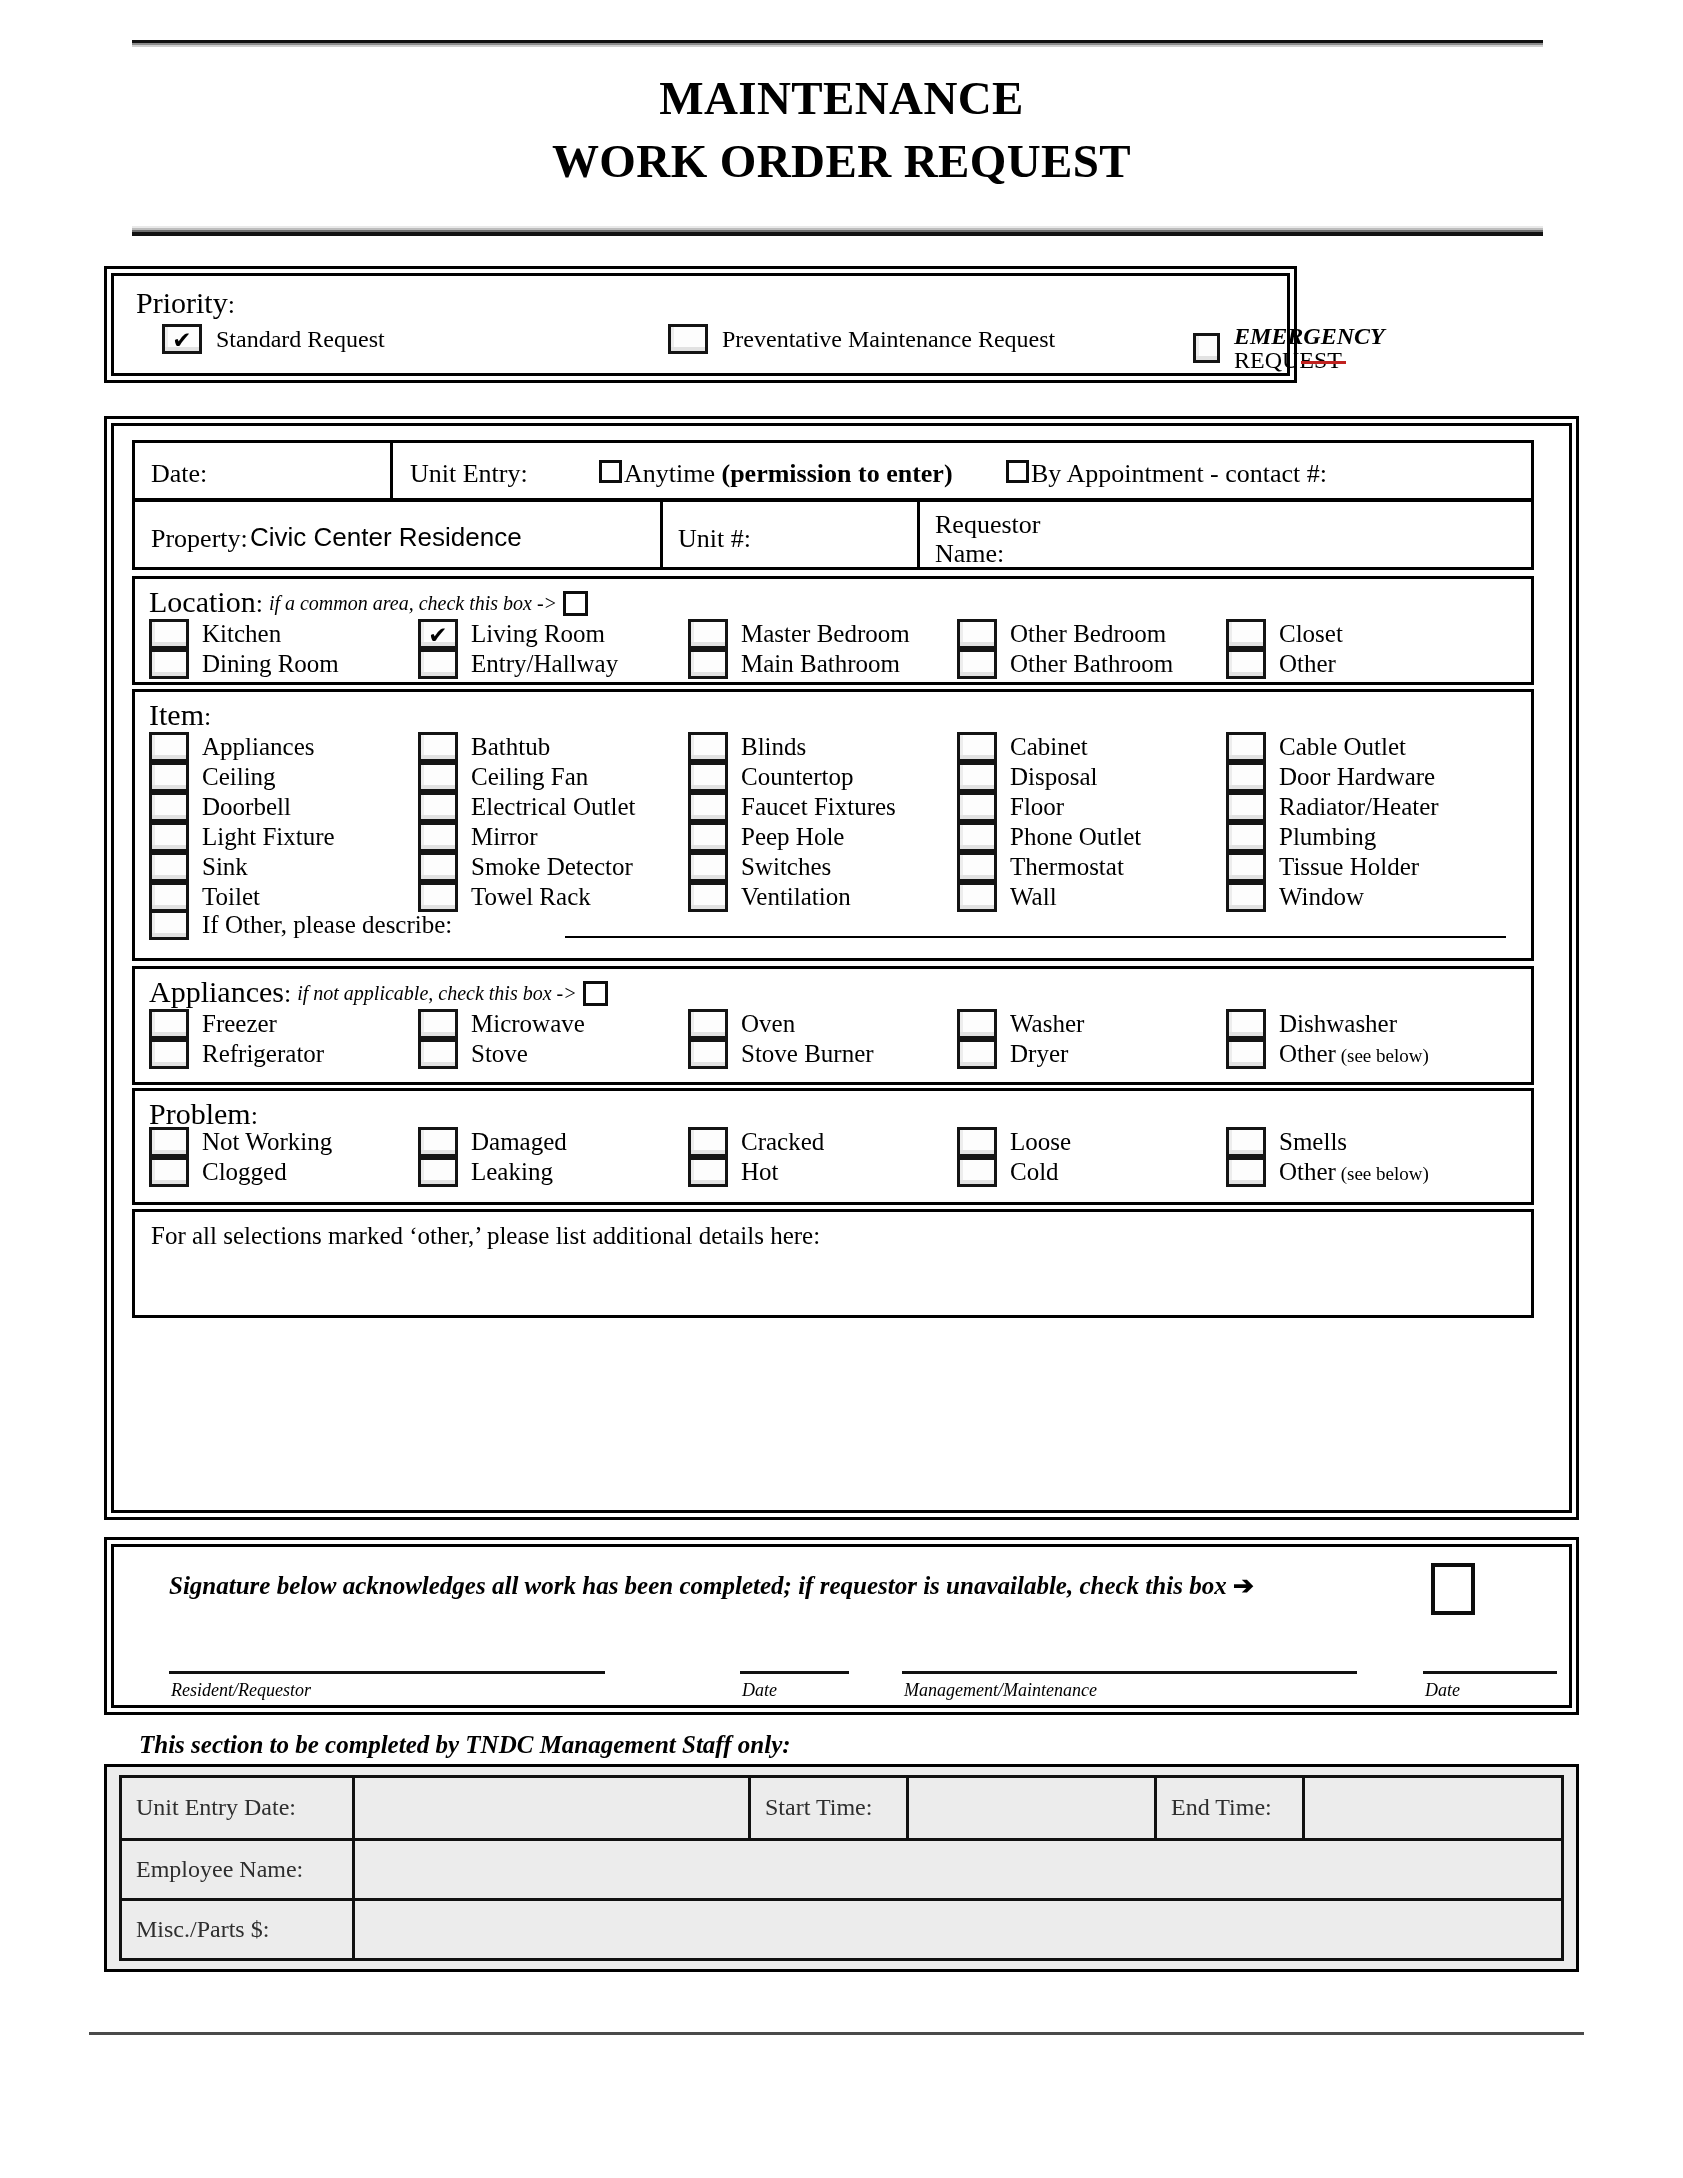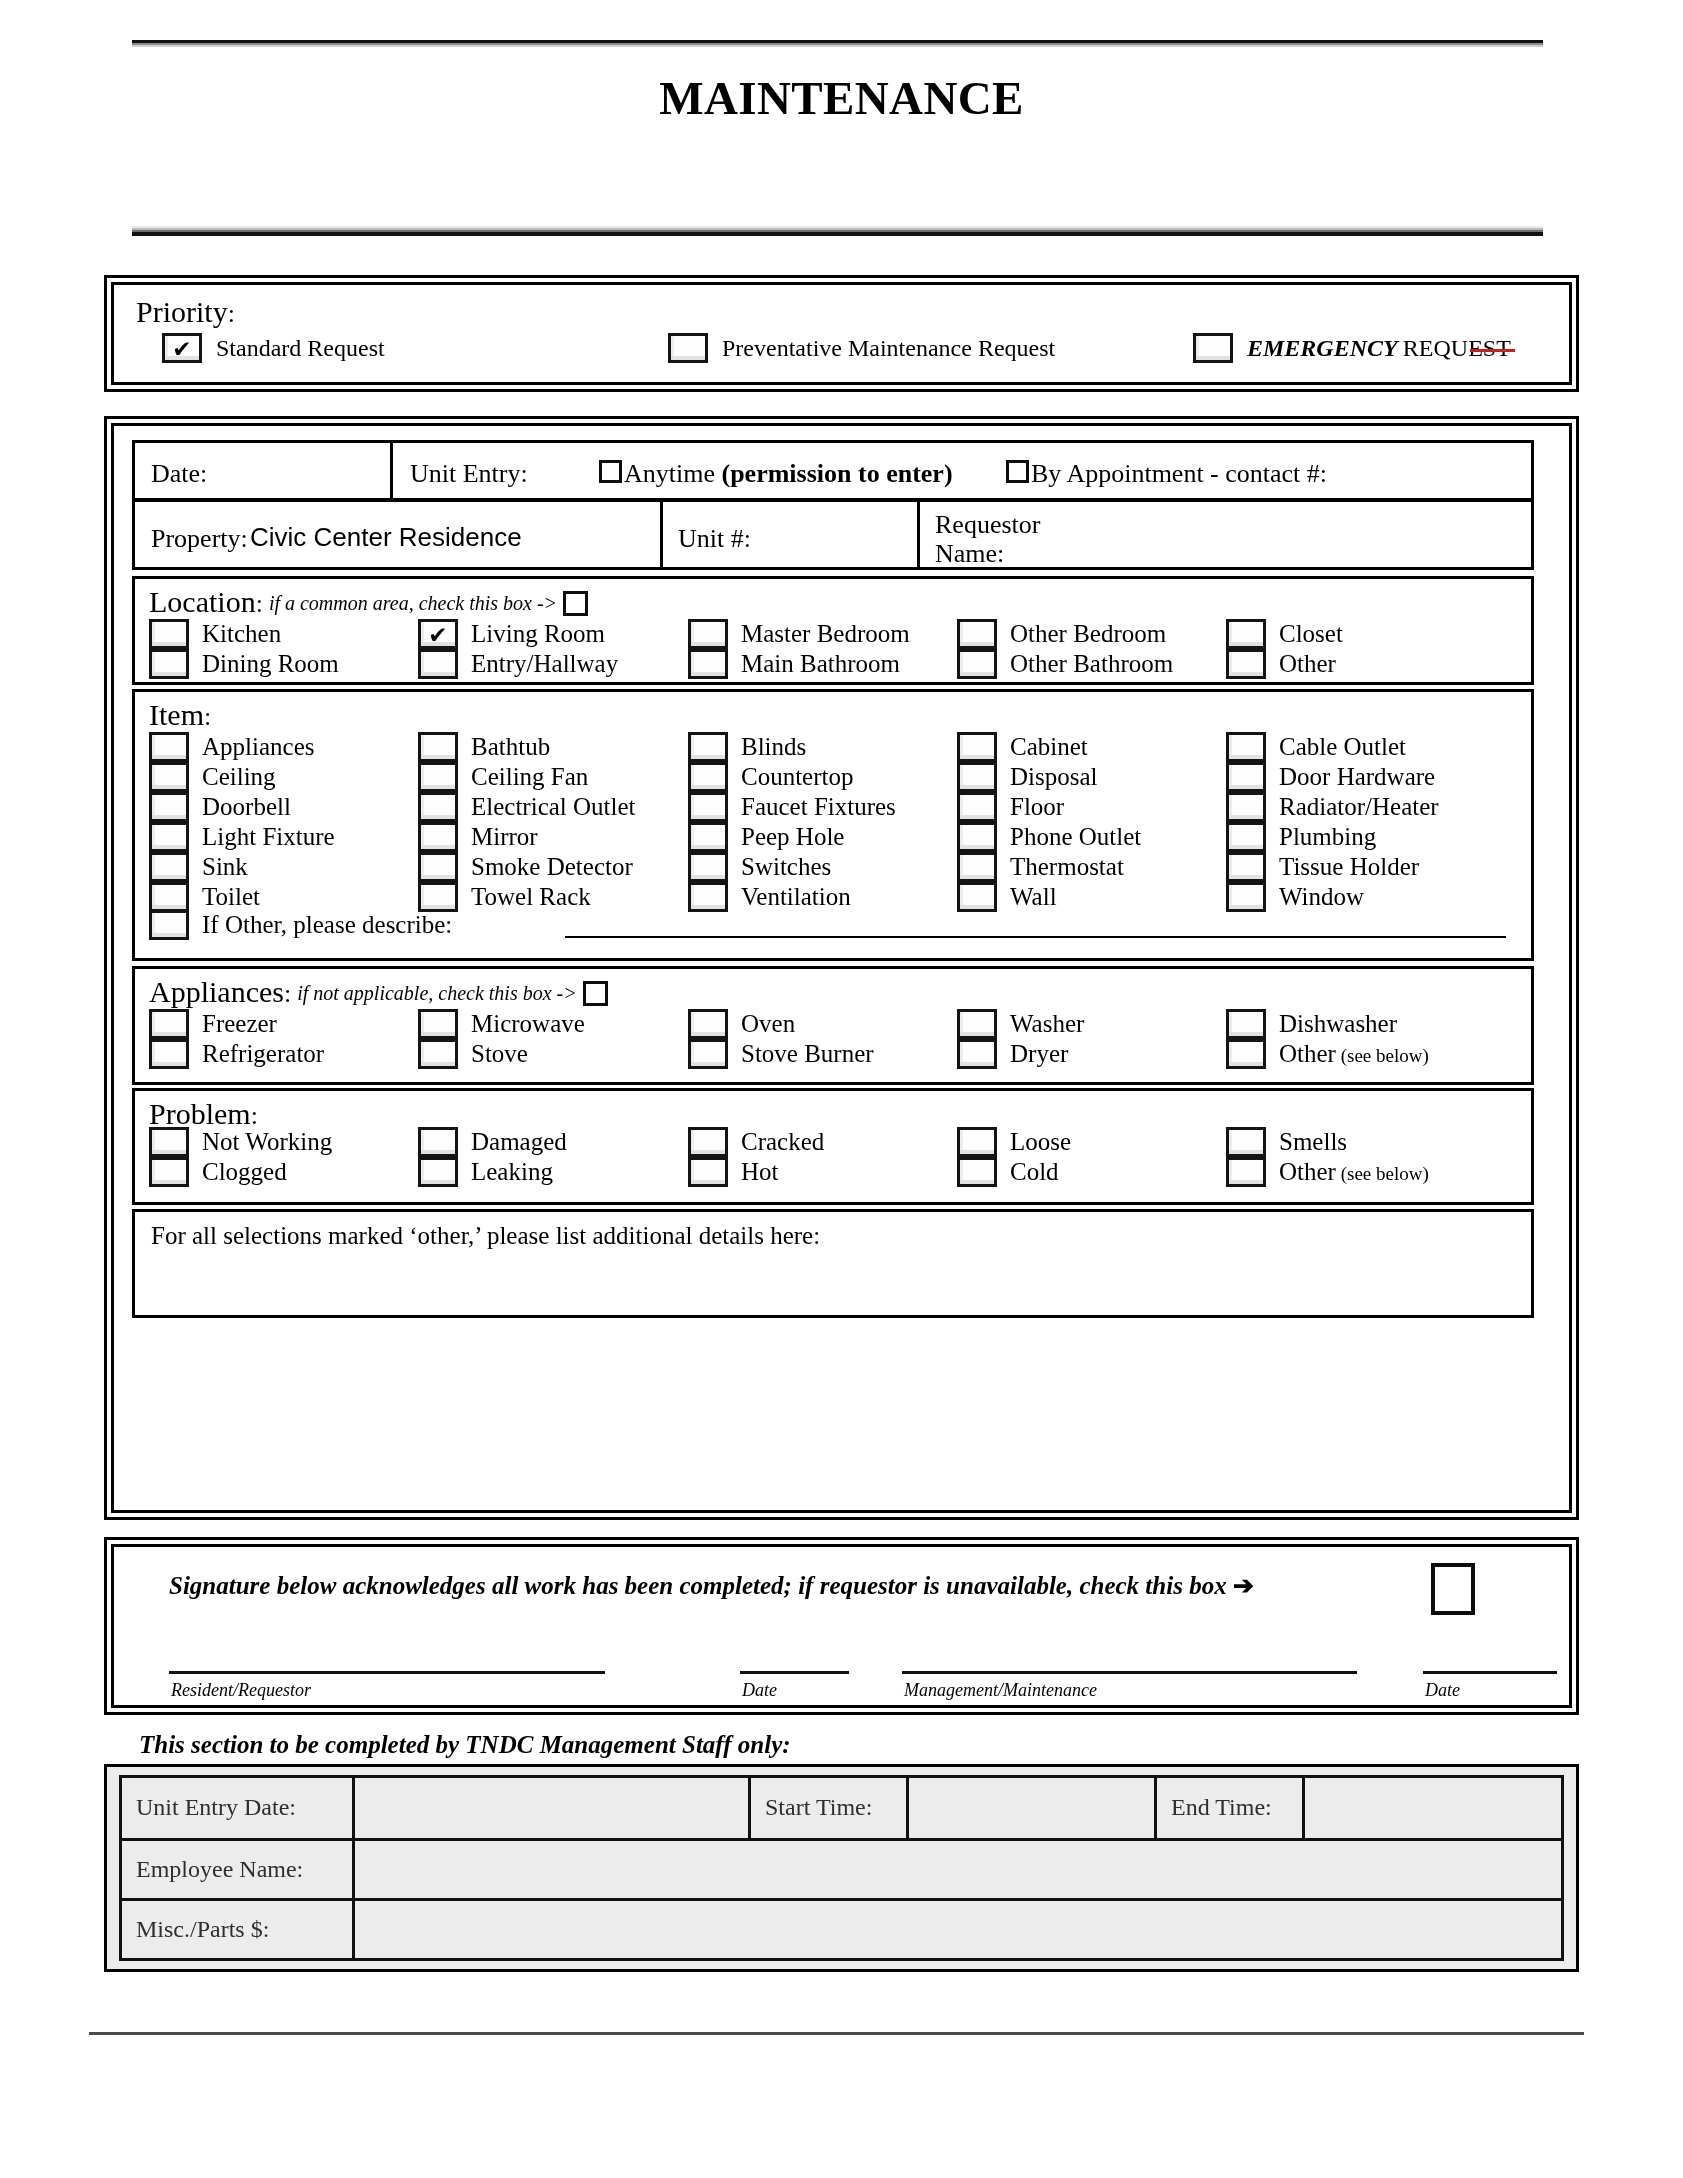"WORK ORDER REQUEST" div.title-line { html: none -> <div>WORK ORDER REQUEST</div> }
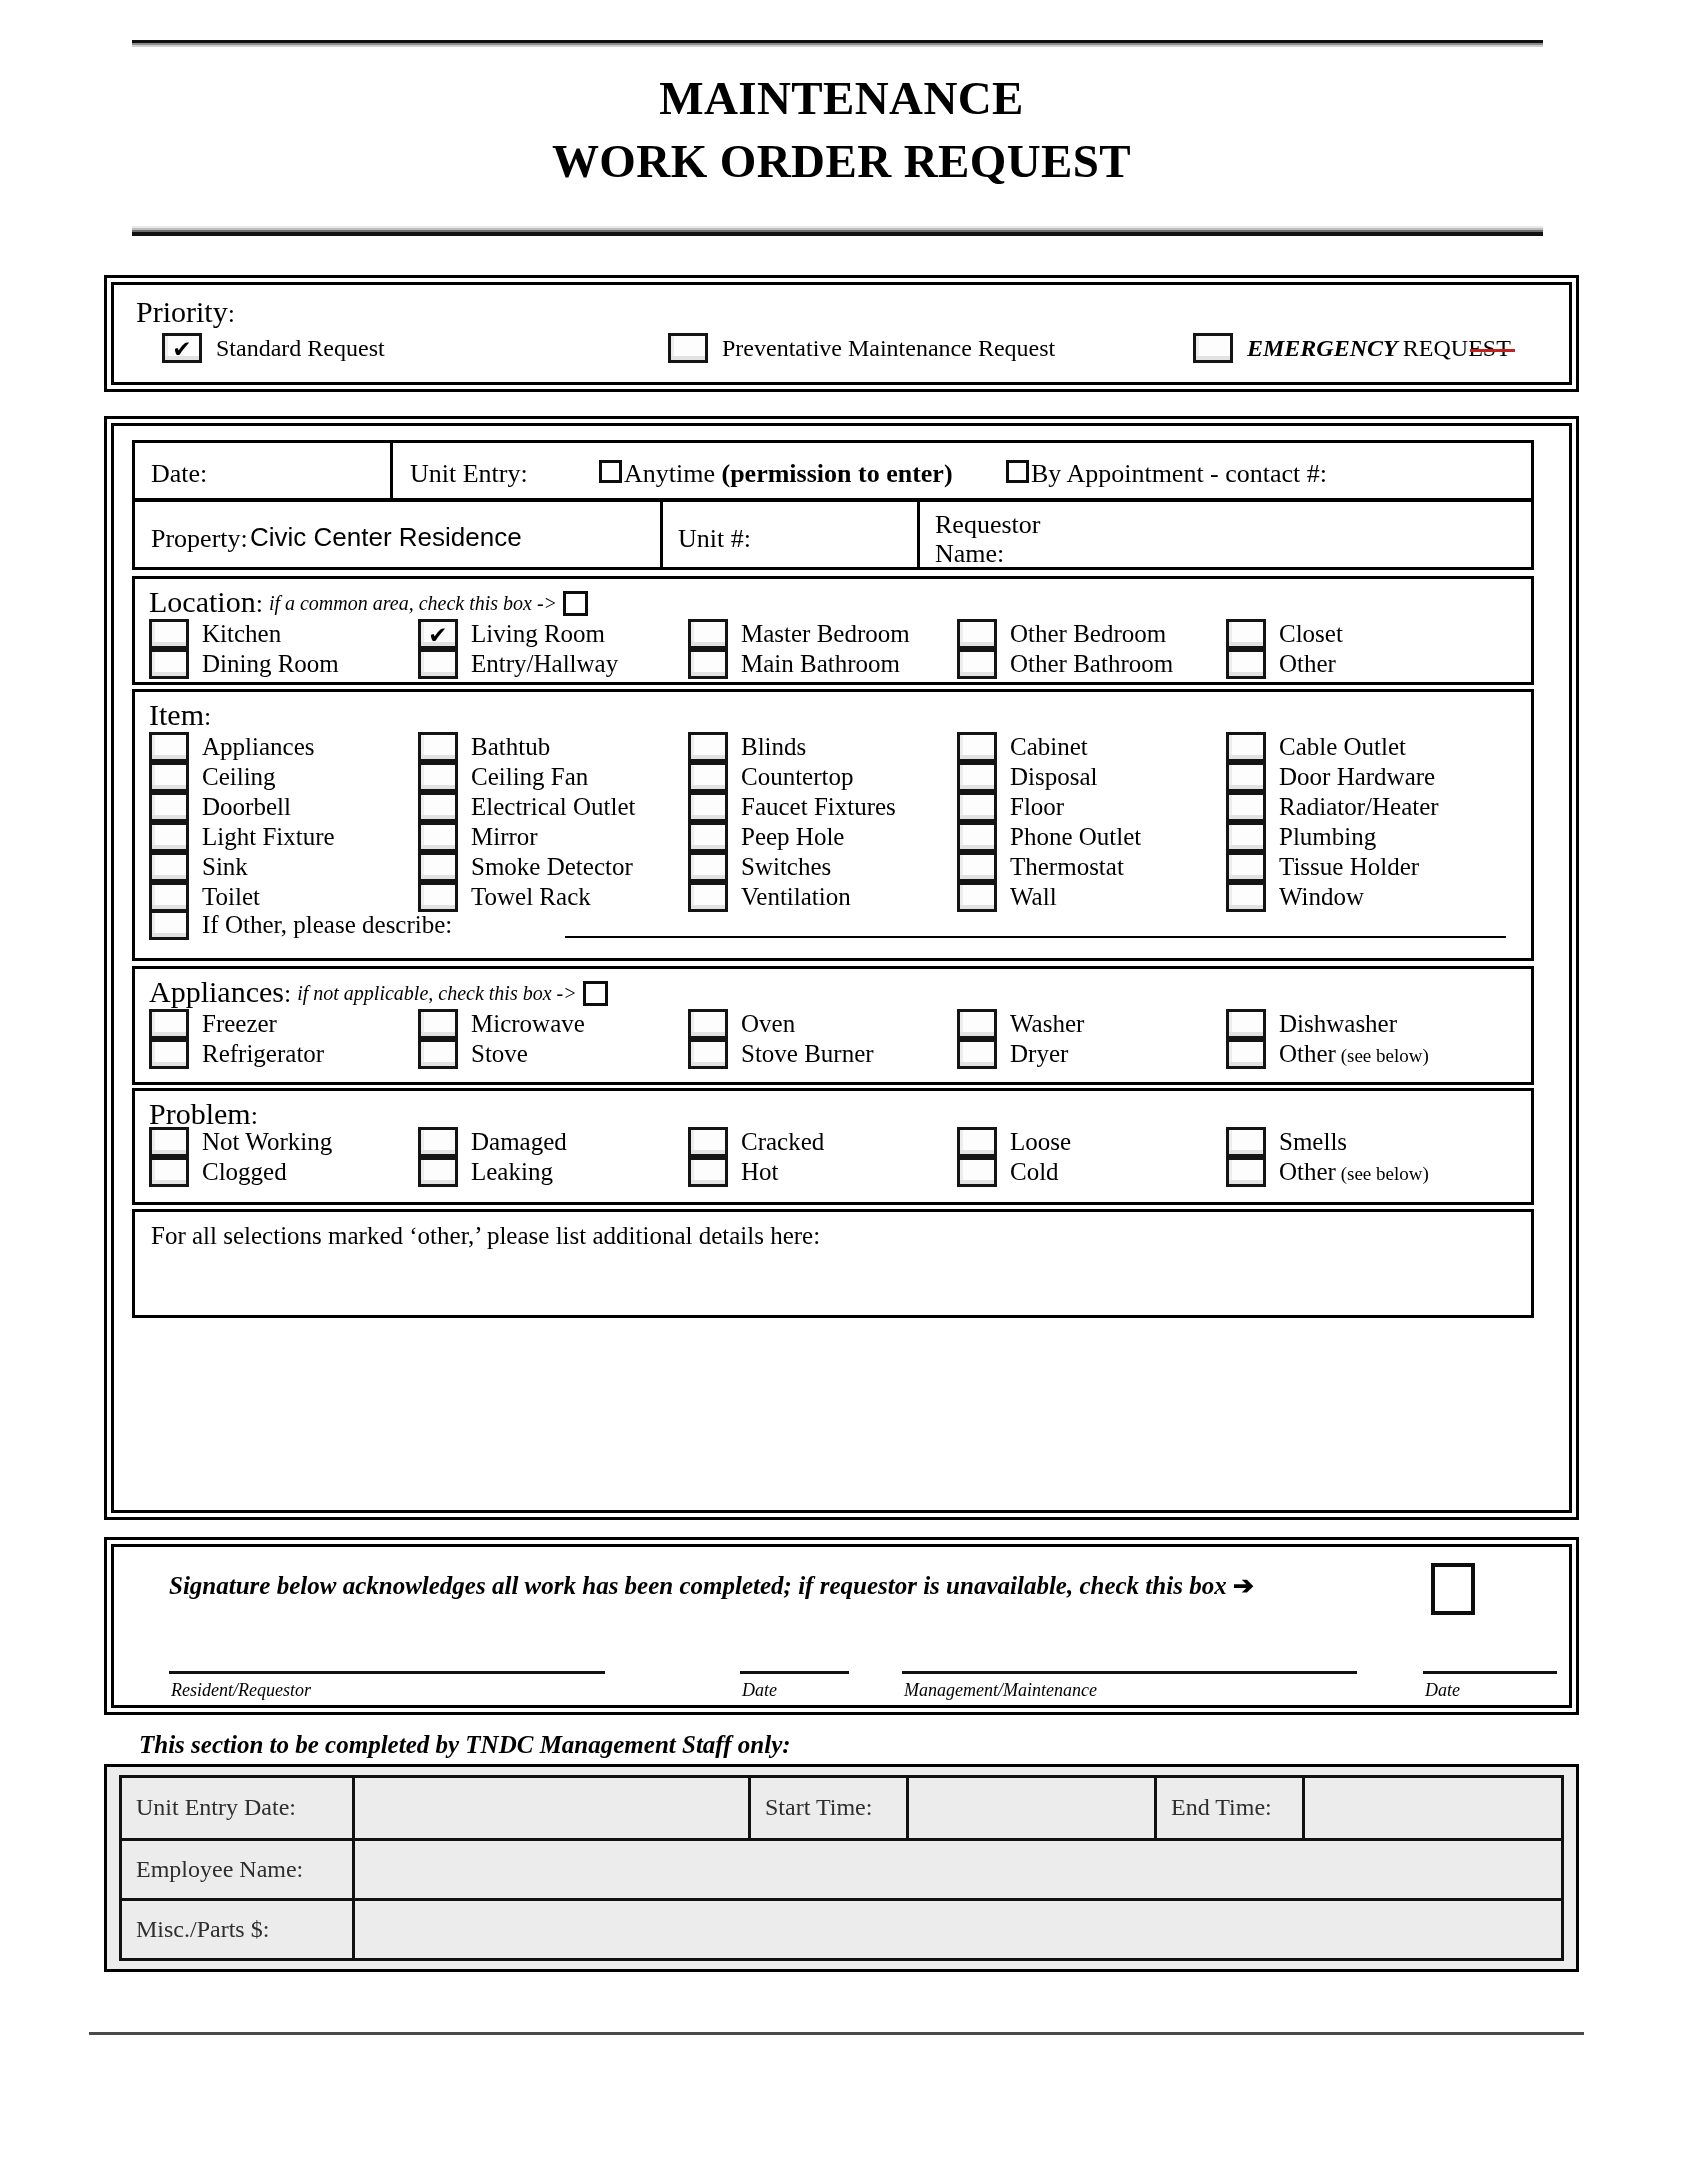"Priority:" #priority-block { top: 275px -> 266px; width: 1475px -> 1193px }
